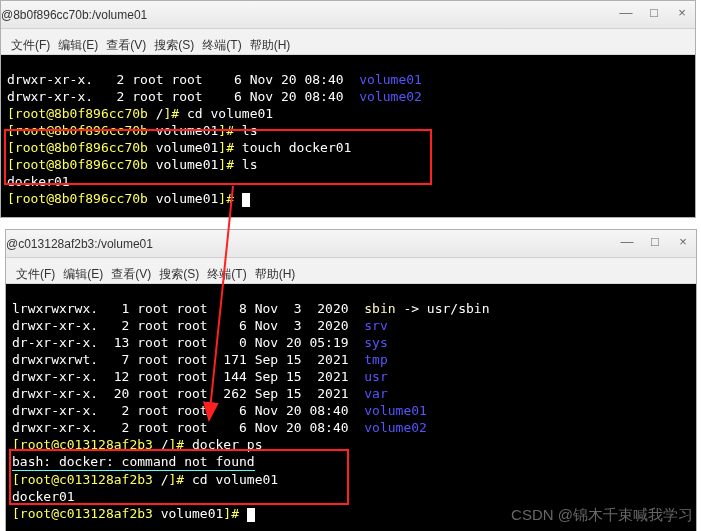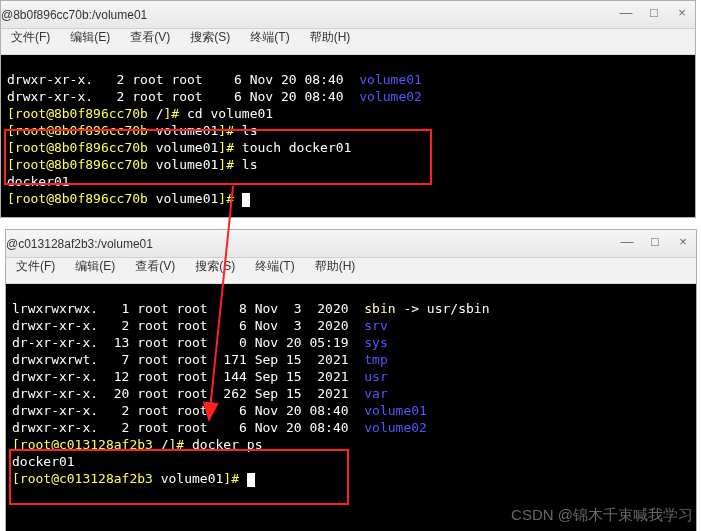"文件(F)" .menubar { align-items: flex-start -> flex-end; gap: 20px -> 8px }
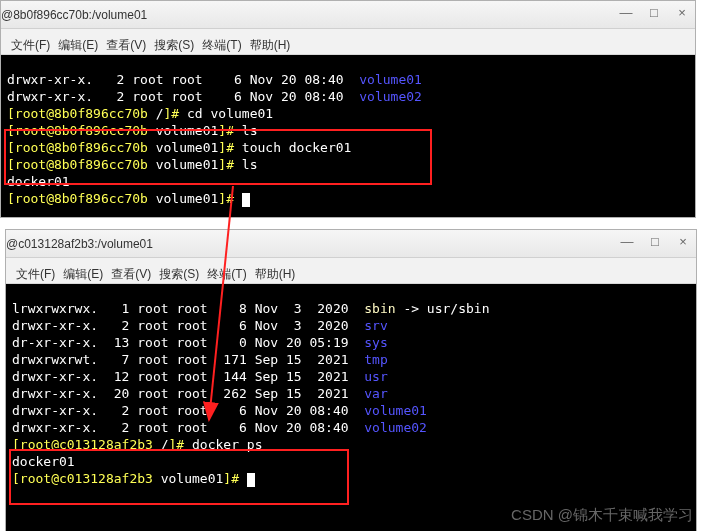"bash: docker: command not found" div.line { html: none -> <div><span>bash: docker: command not found</span></div> }
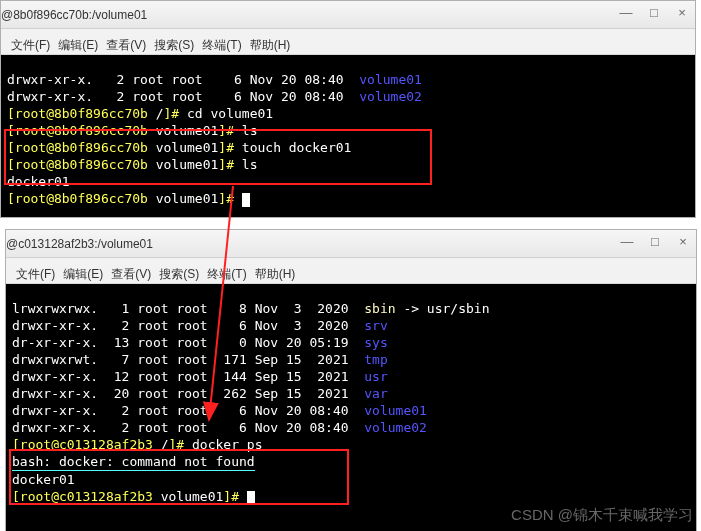"[root@c013128af2b3 /]# cd volume01" div.line { html: none -> <div><span>[</span><span>root@c013128af2b3</span><span> /</span><span>]# </span><span>cd volume01</span></div> }
